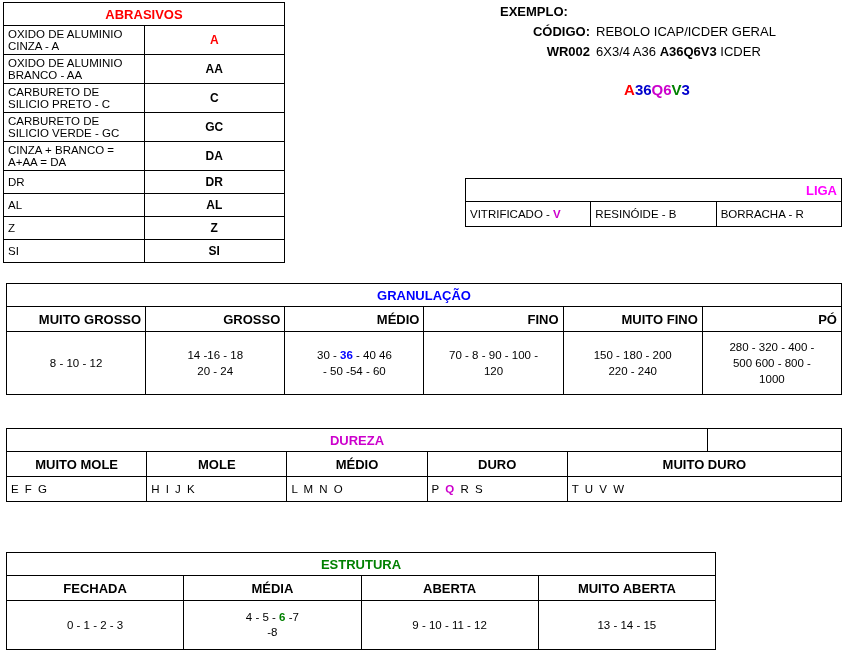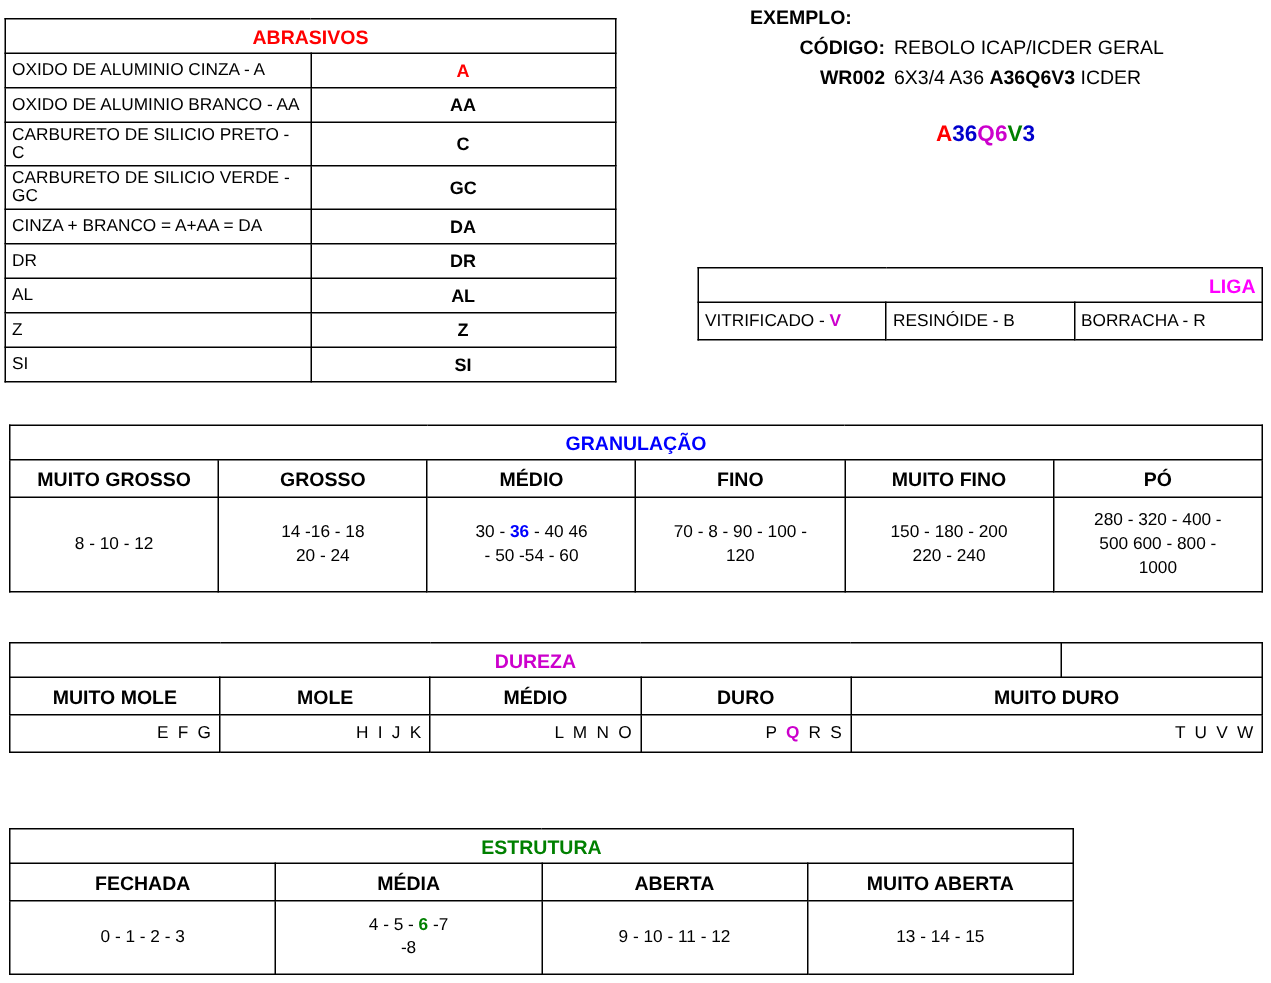"ABRASIVOS" #abrasivos-table { top: 12px -> 2px; width: 408px -> 282px }
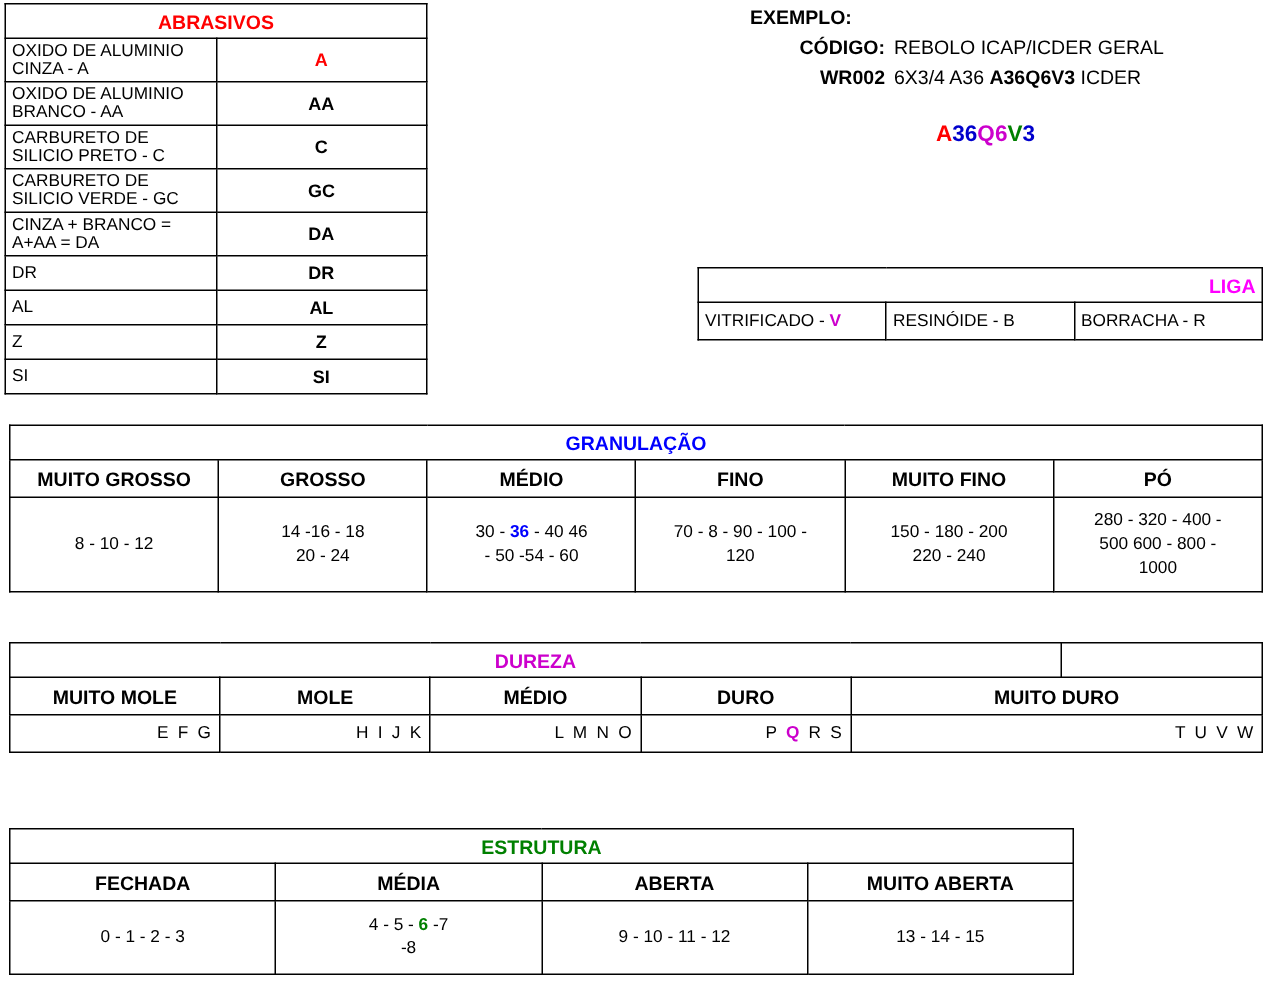"MUITO GROSSO" #granulacao-table .sub { text-align: center -> right }
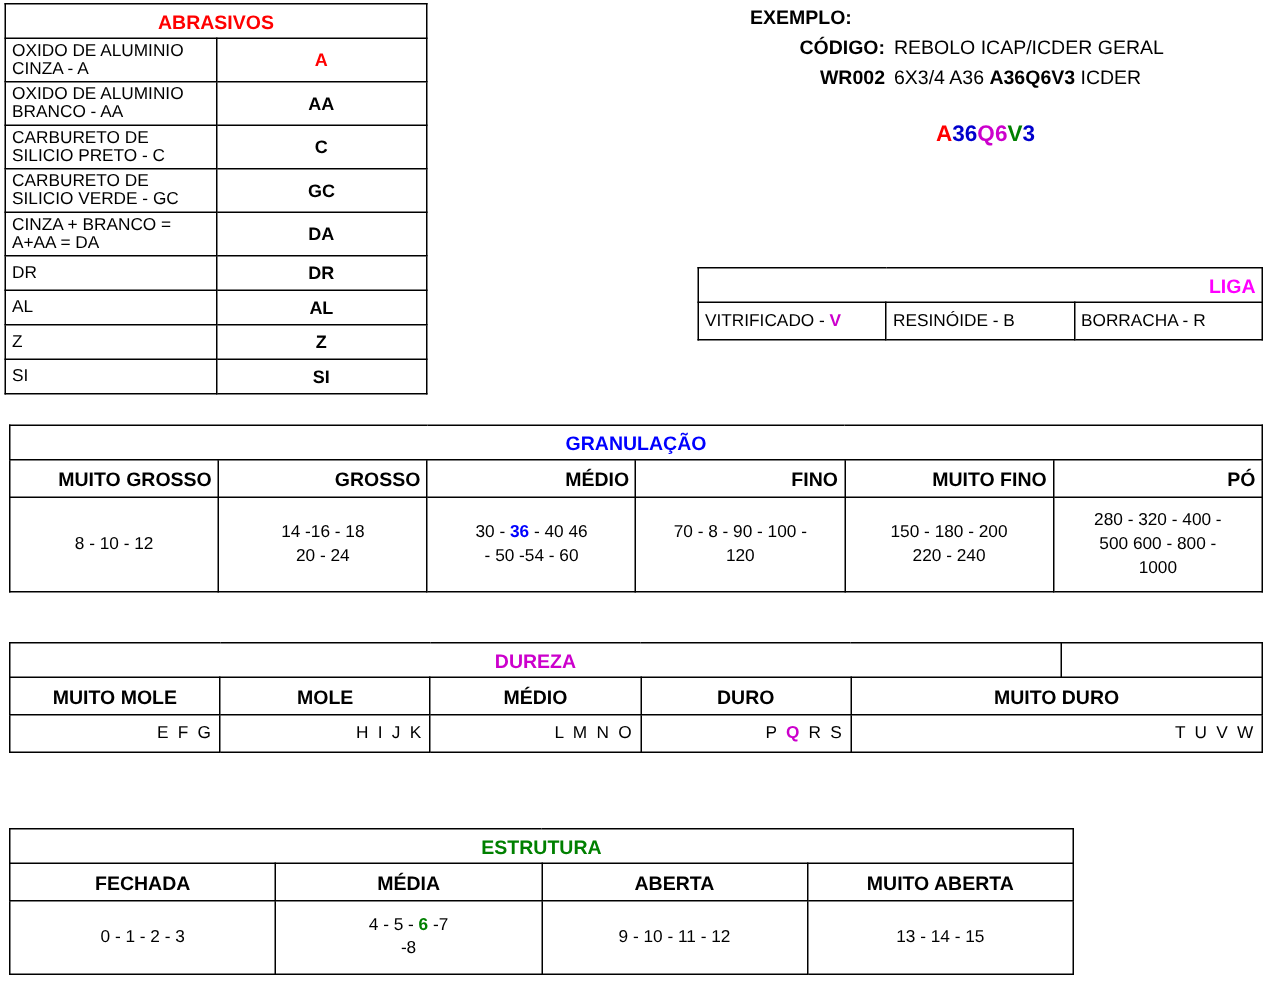"E F G" #dureza-table .val { text-align: right -> left }
